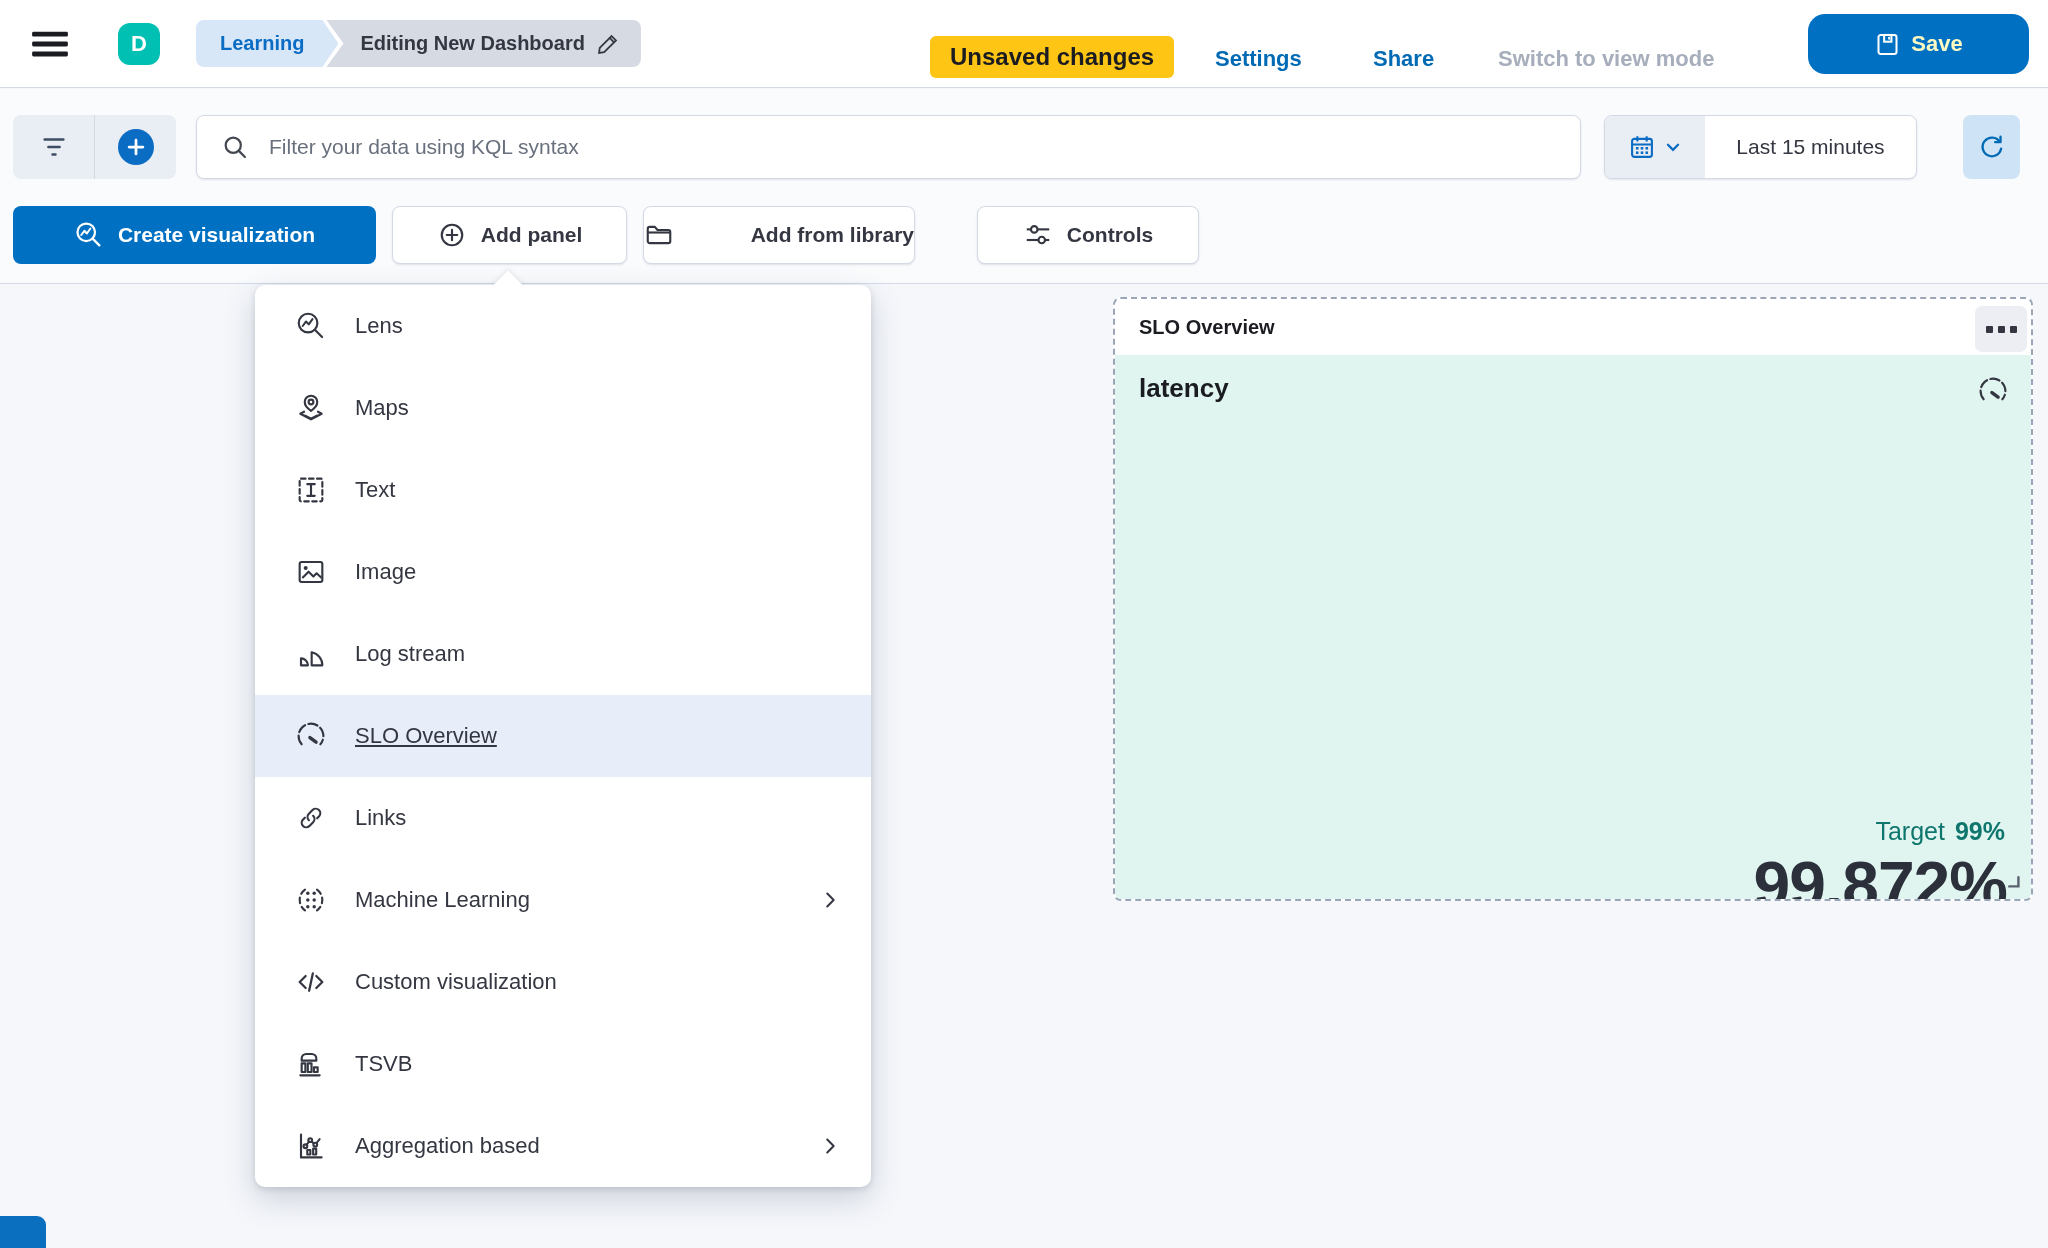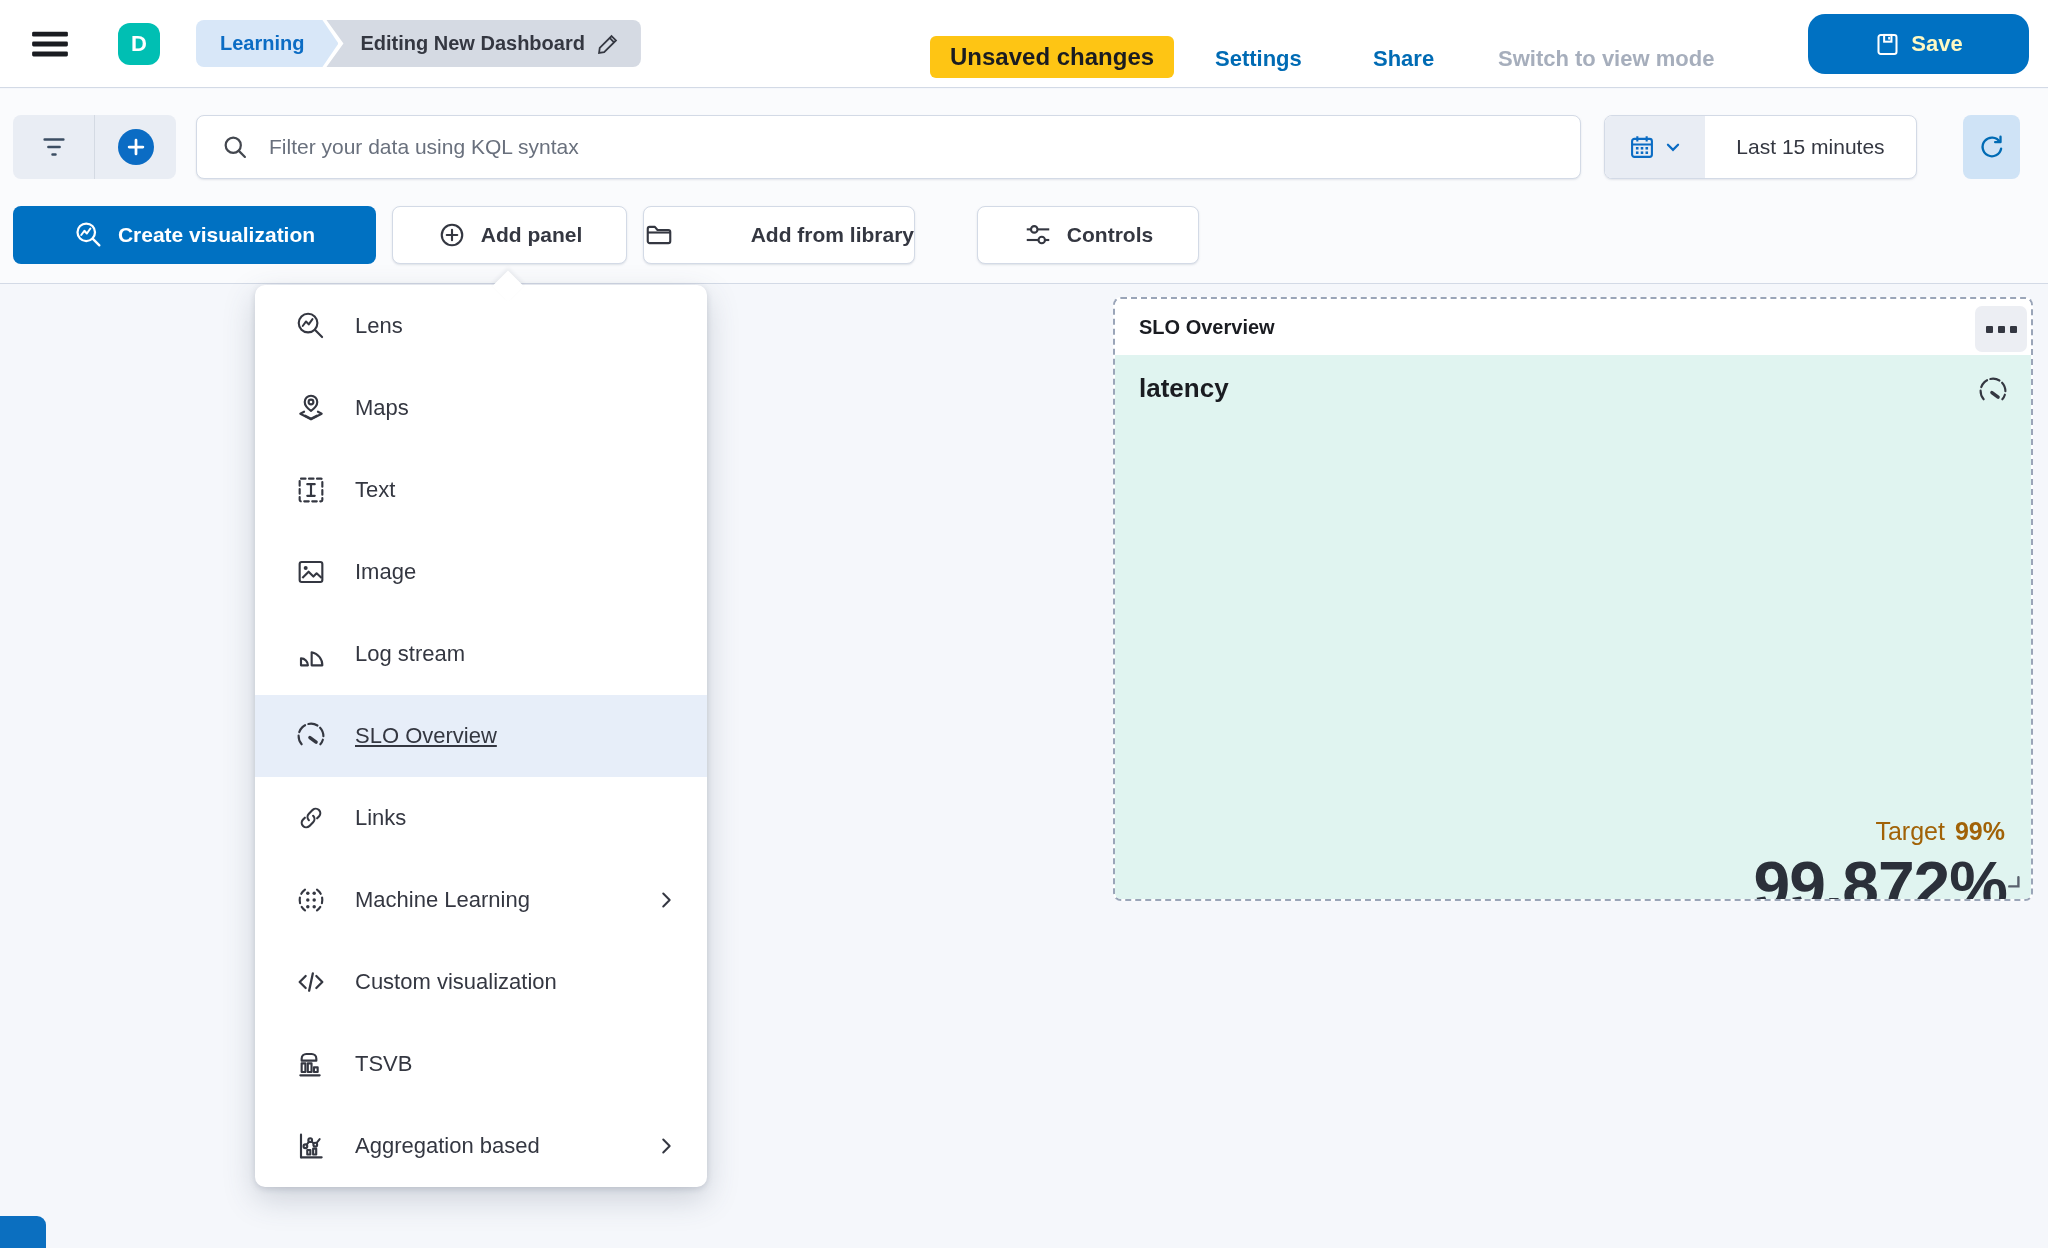"Lens" .menu { width: 452px -> 616px }
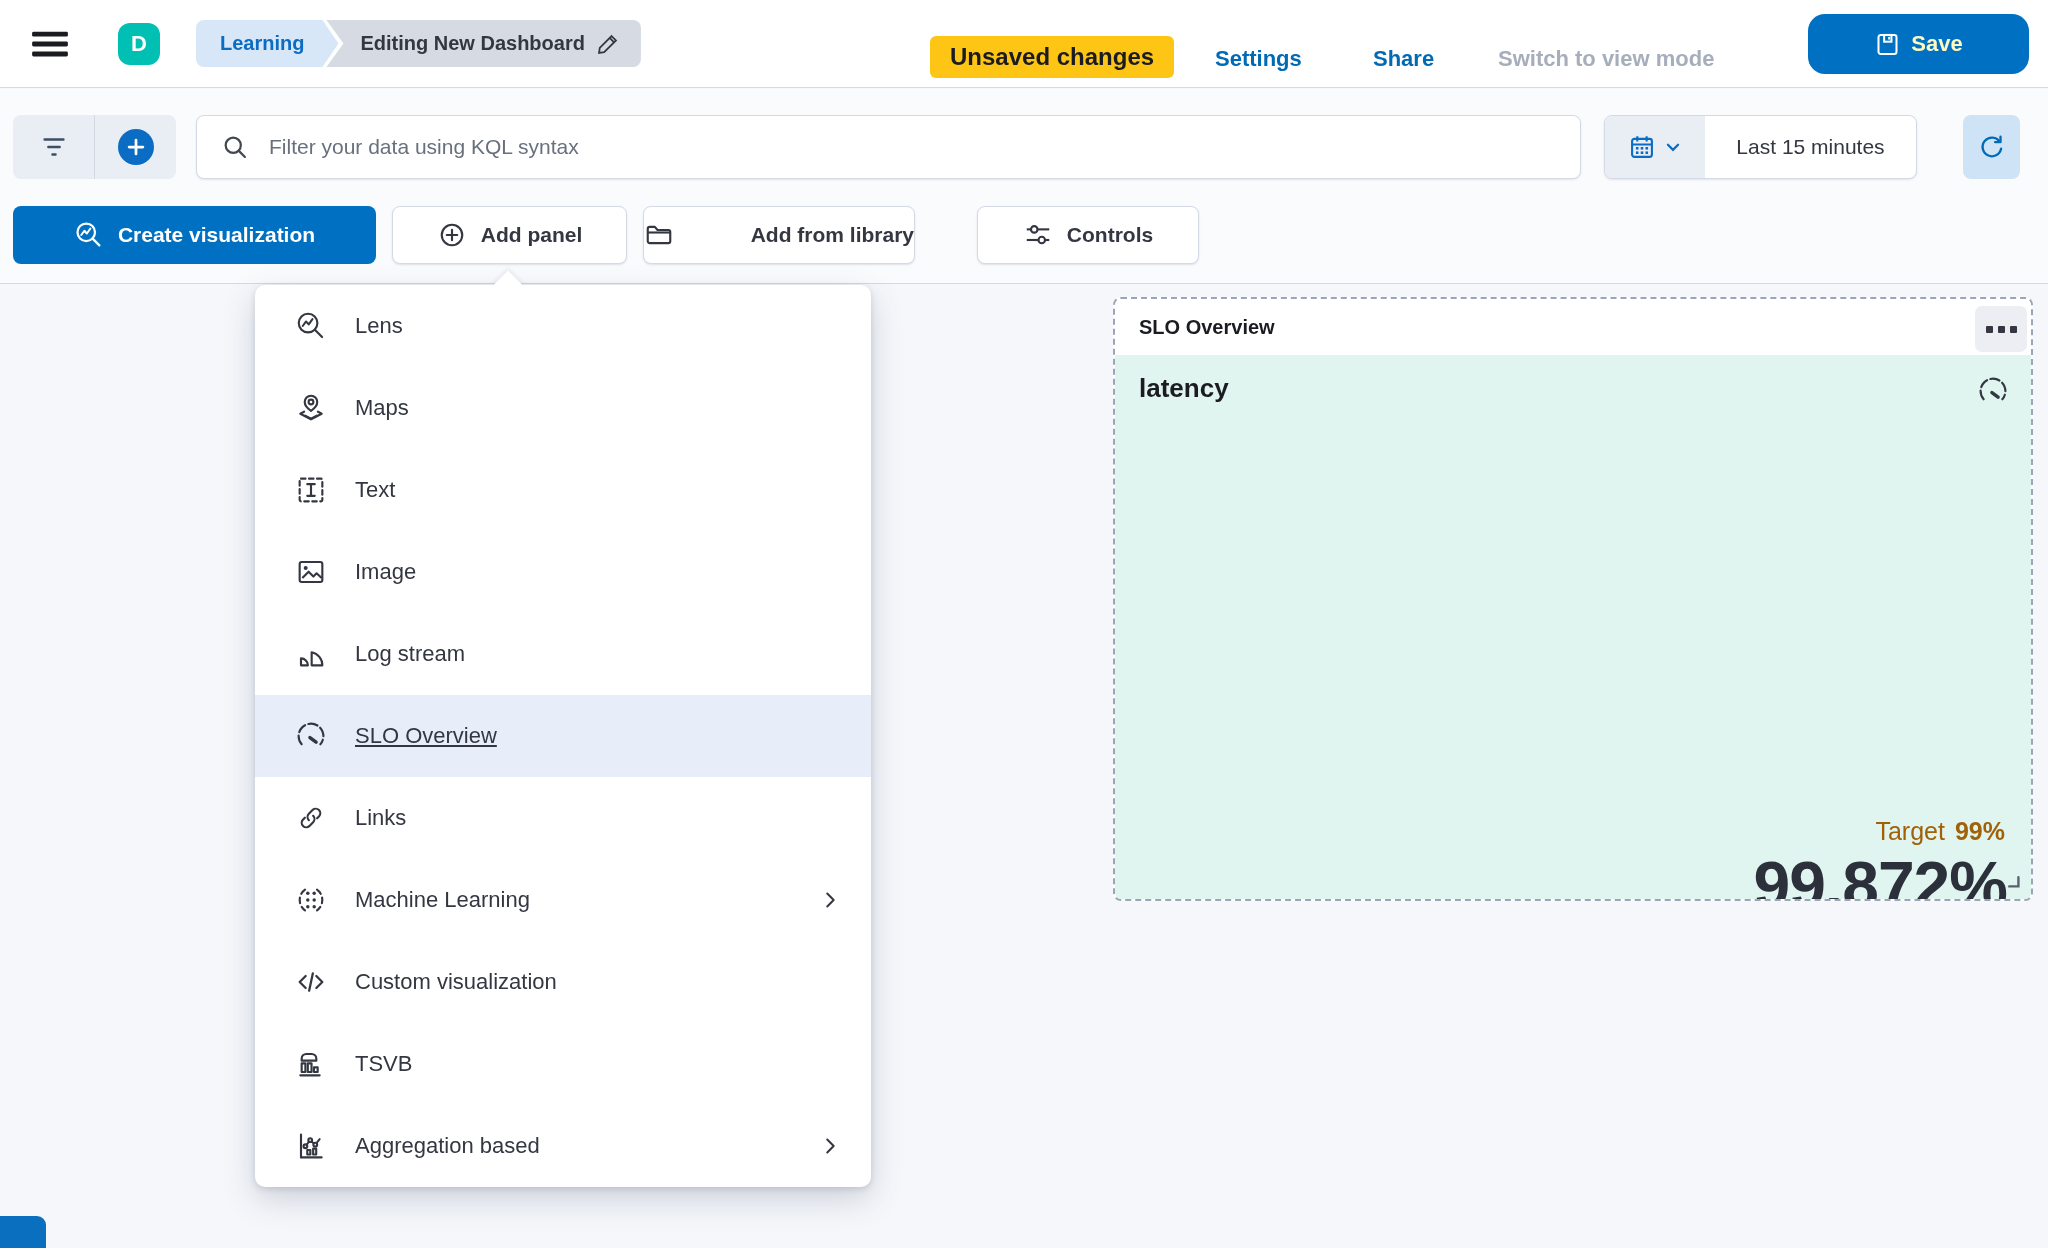"Target" .slo-target { color: #a16207 -> #0f766e }
